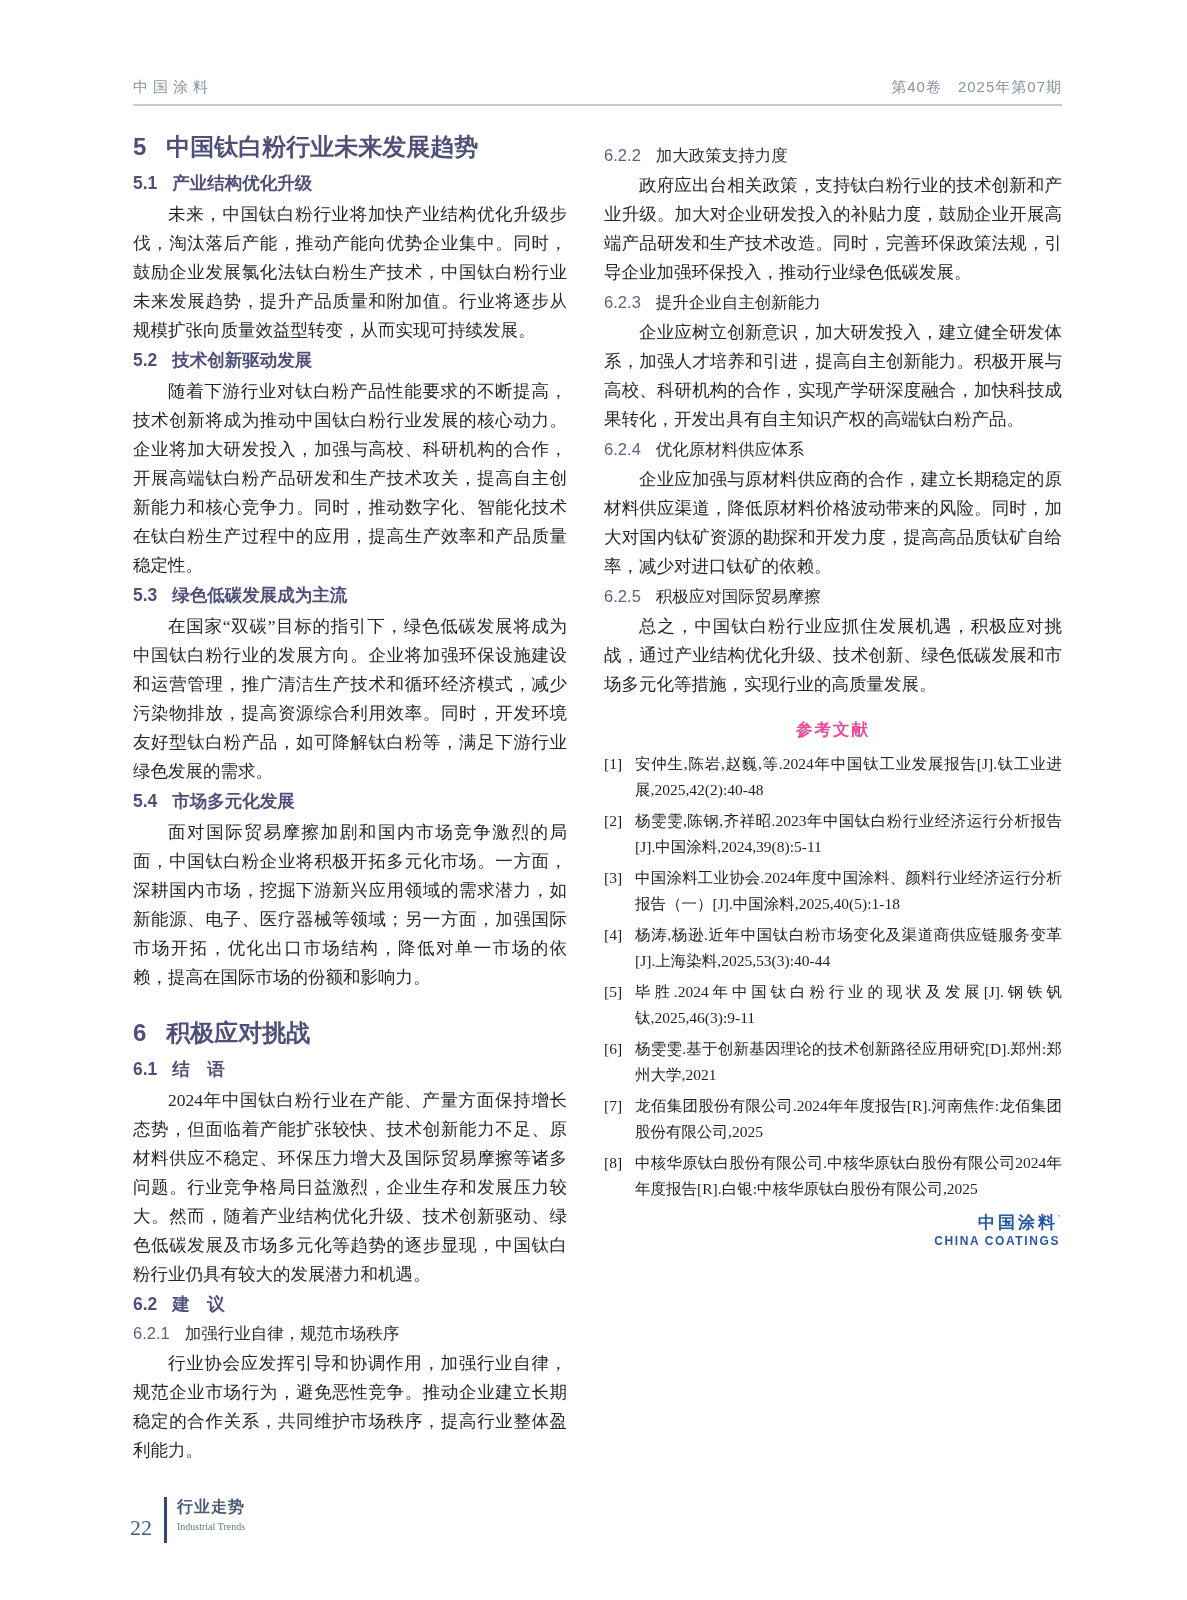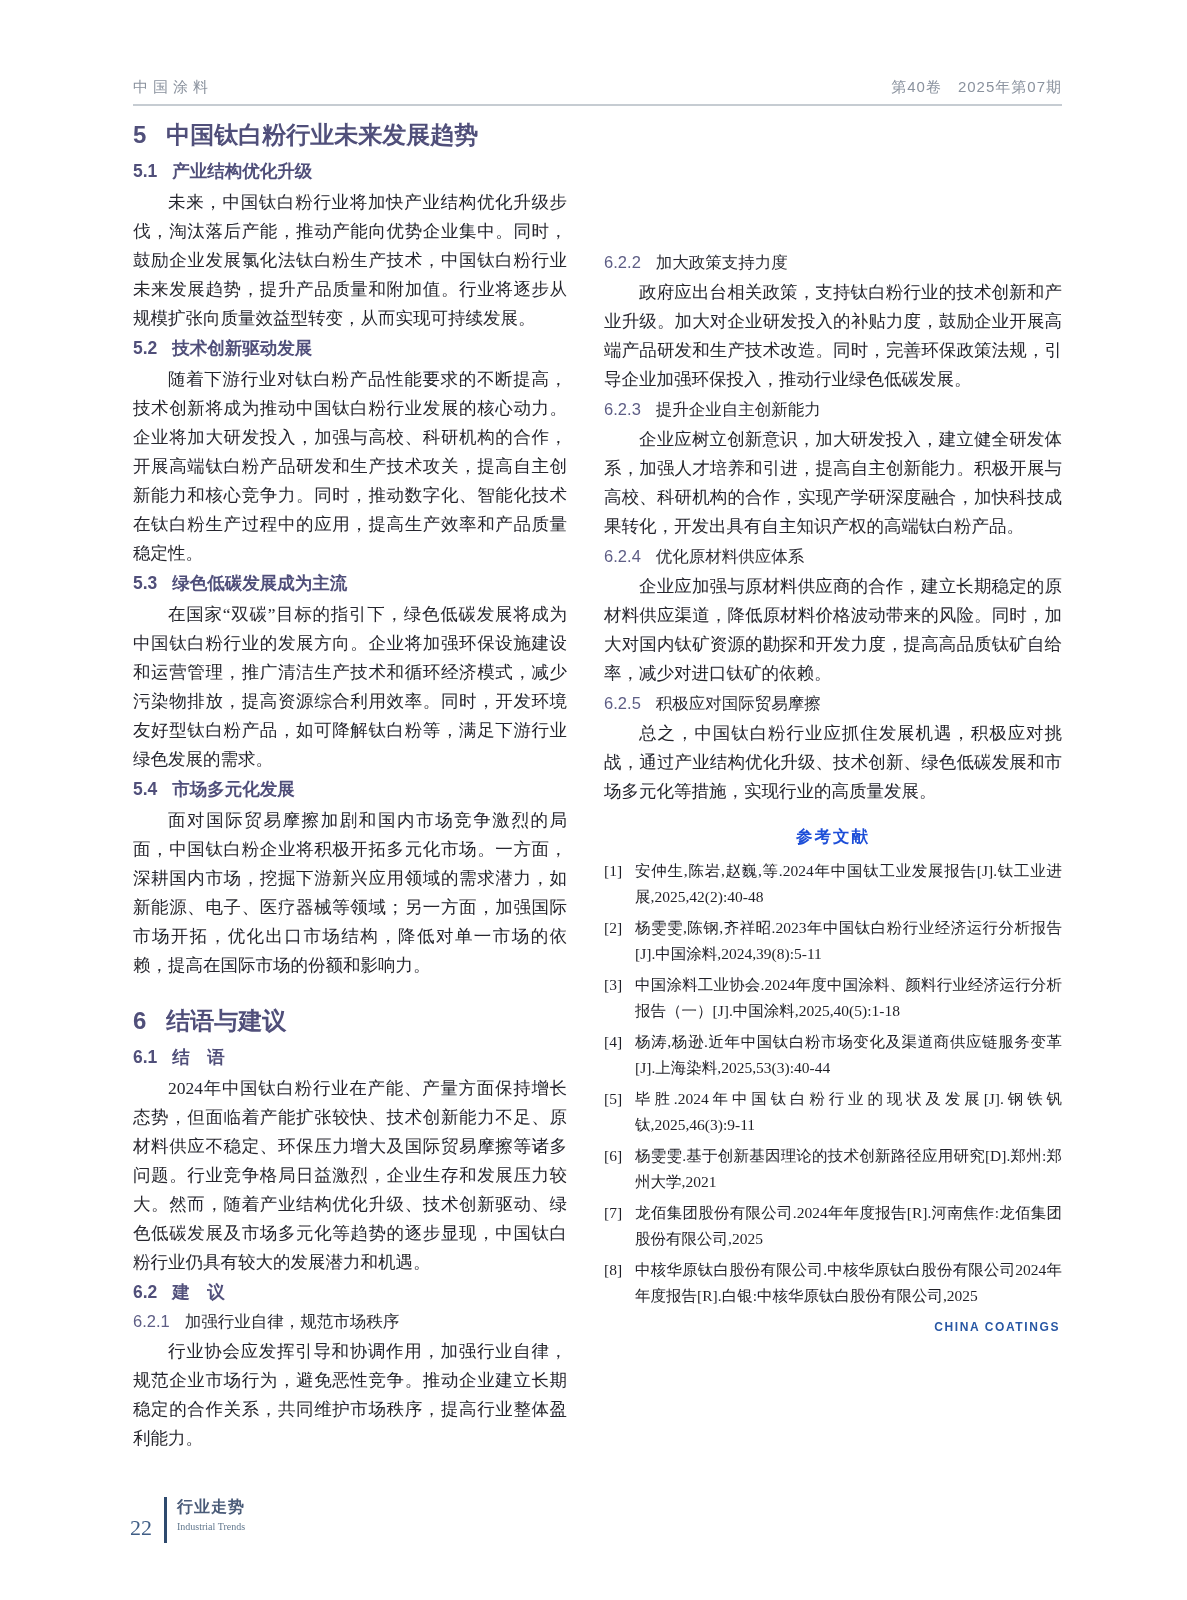"5 中国钛白粉行业未来发展趋势" .columns { align-items: center -> none; top: 120px -> 132px }
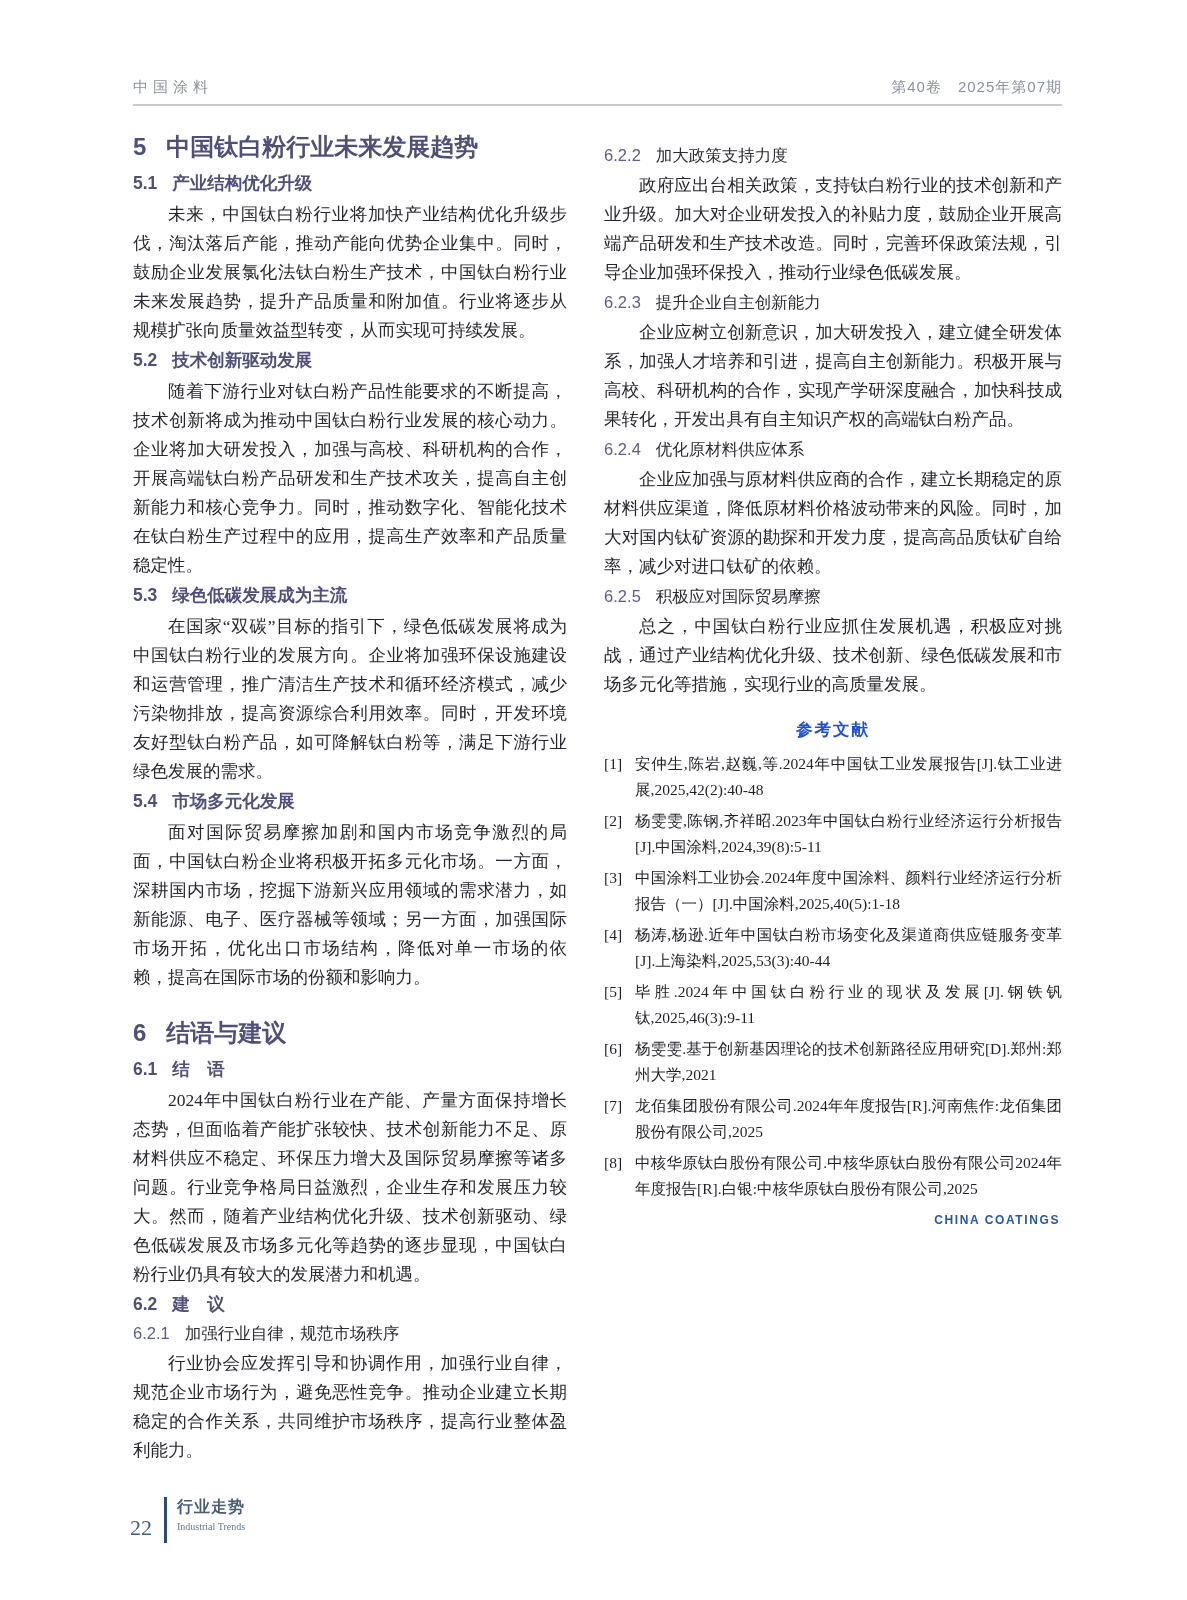"参考文献" .refs-title { color: #1d4ed8 -> #ec4899 }
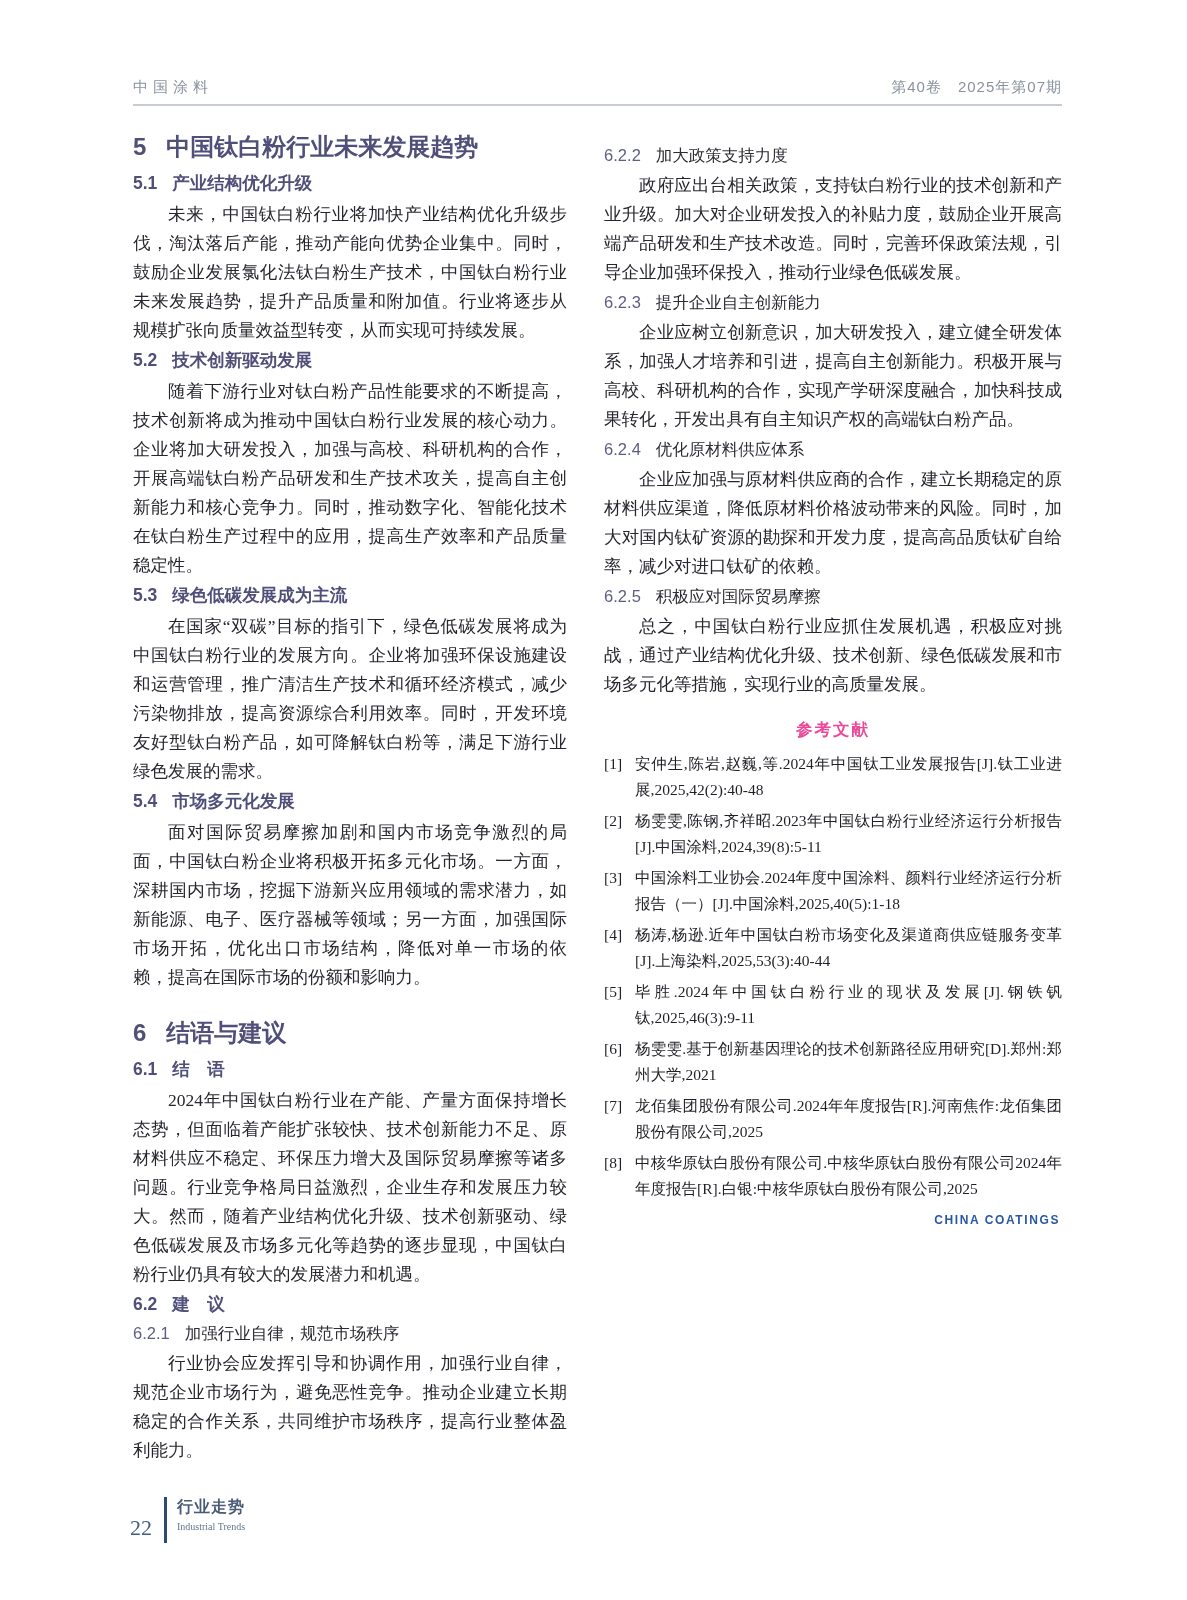"结语与建议" span { text: 结语与建议 -> 积极应对挑战 }
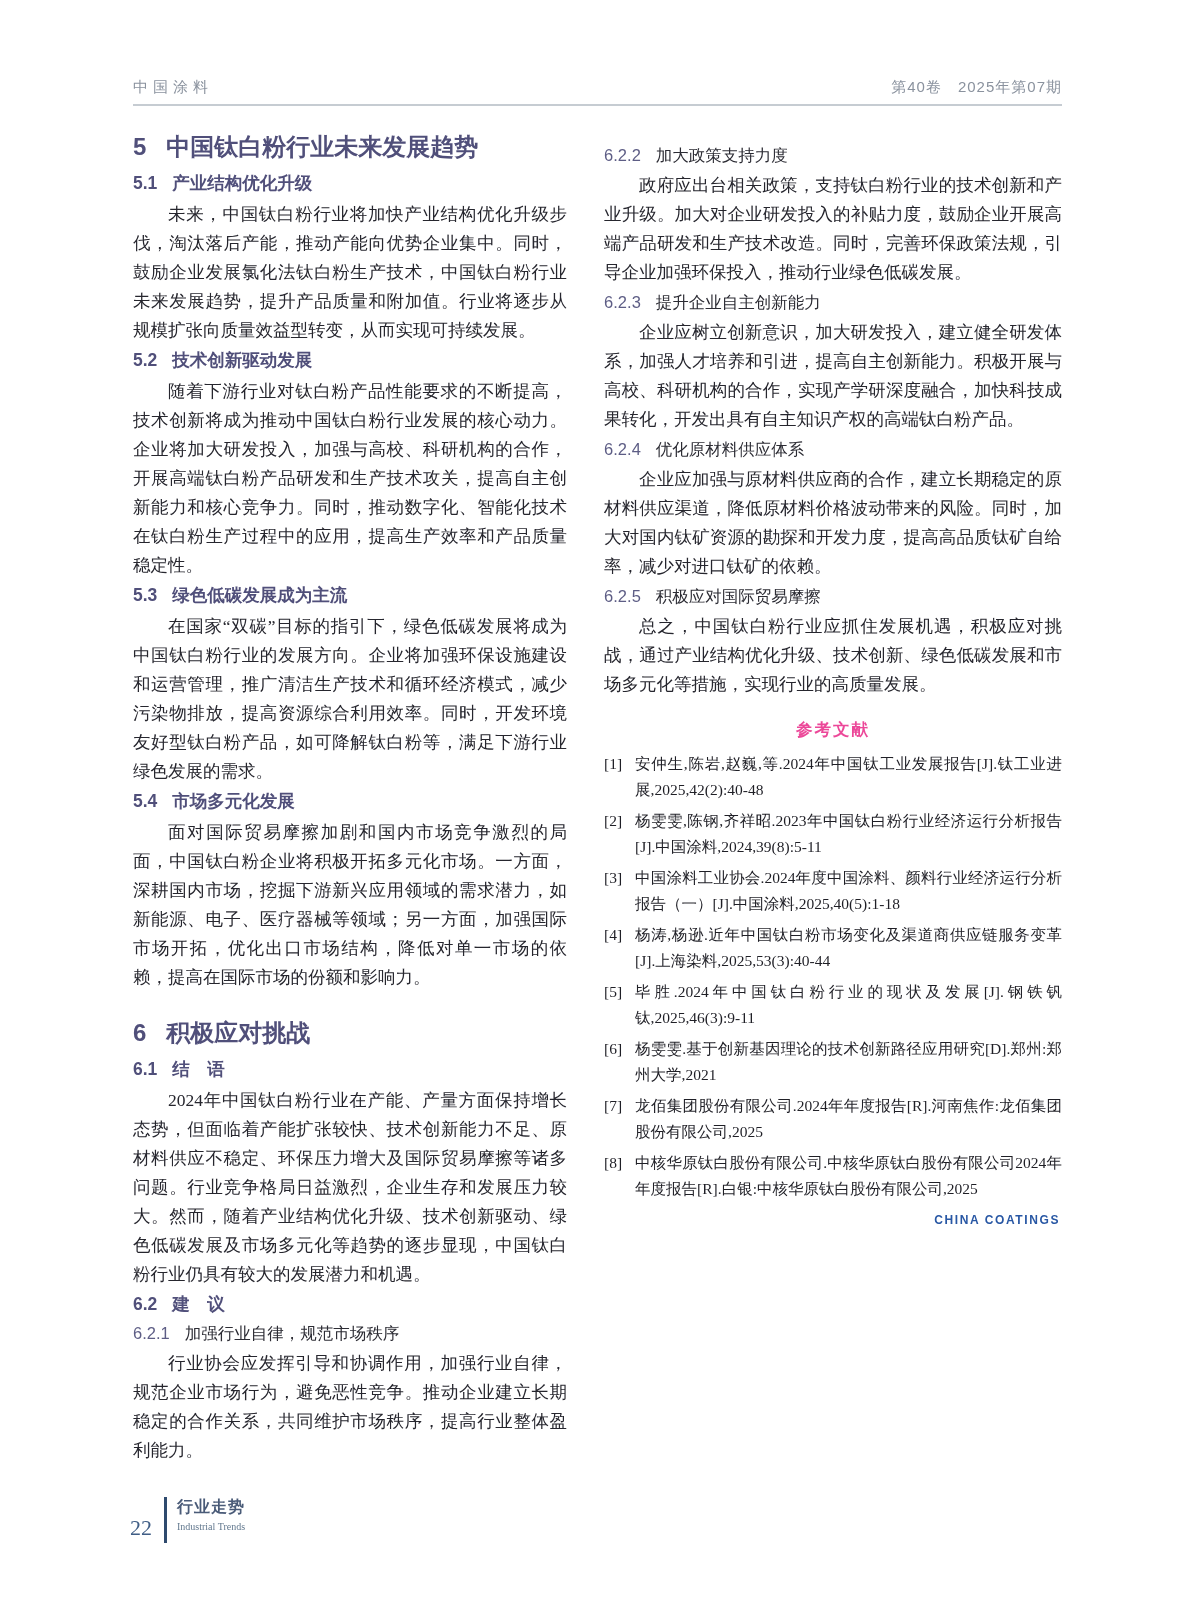"中国涂料’" div { html: none -> <div> <span>中国涂料</span><span>’</span> </div> }
